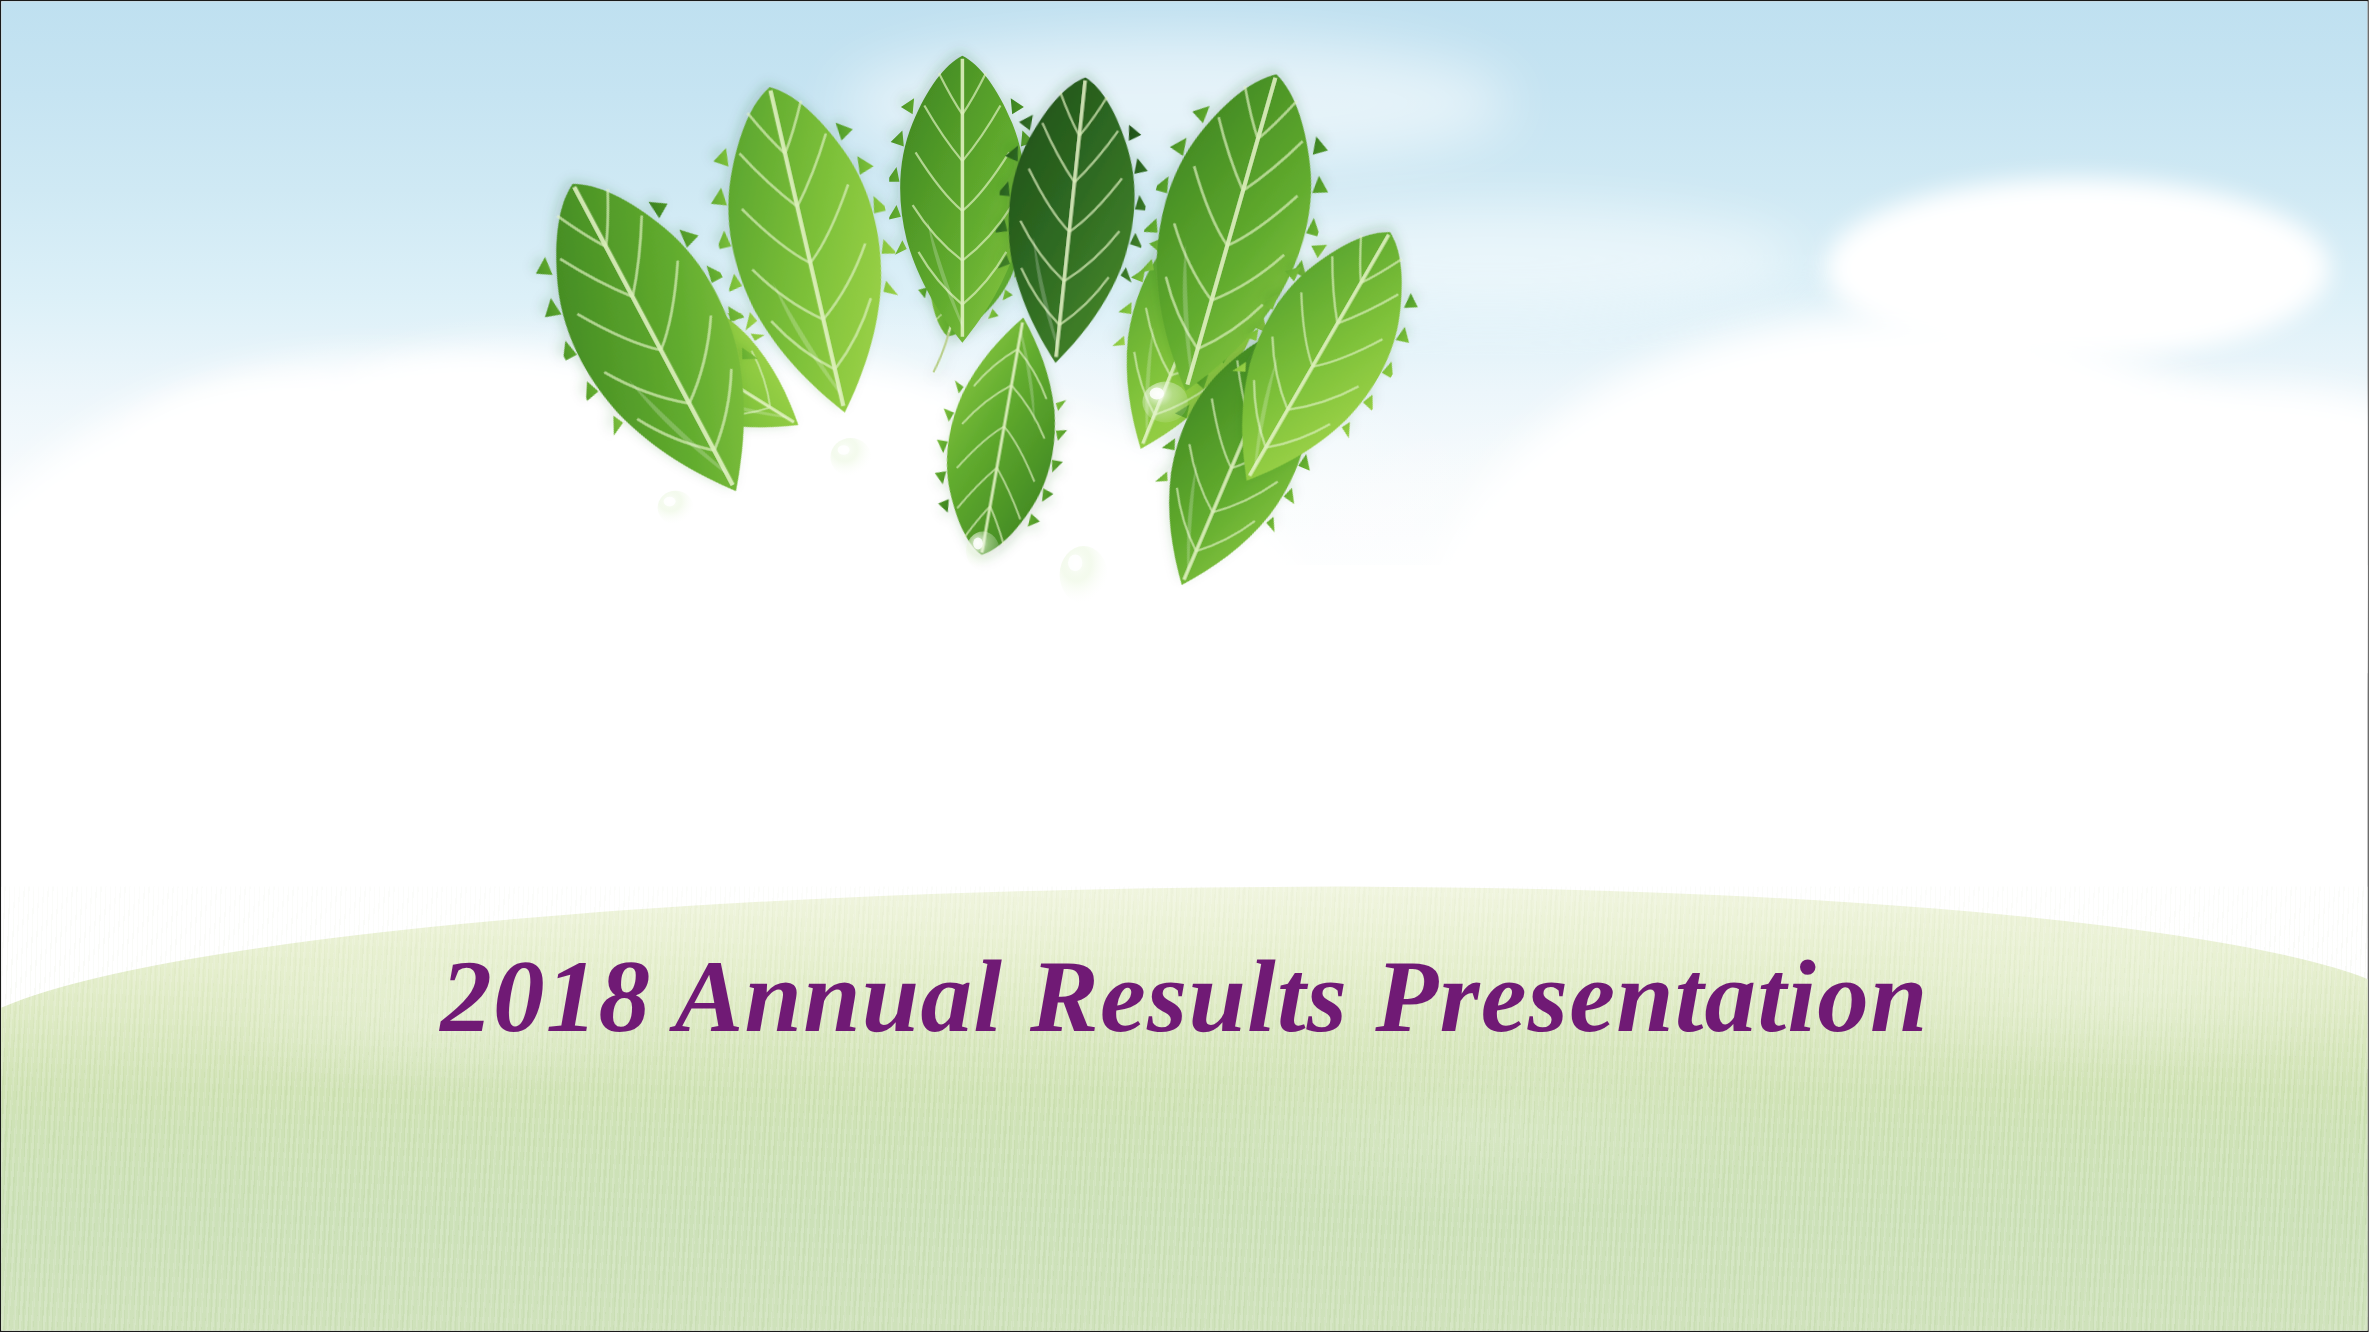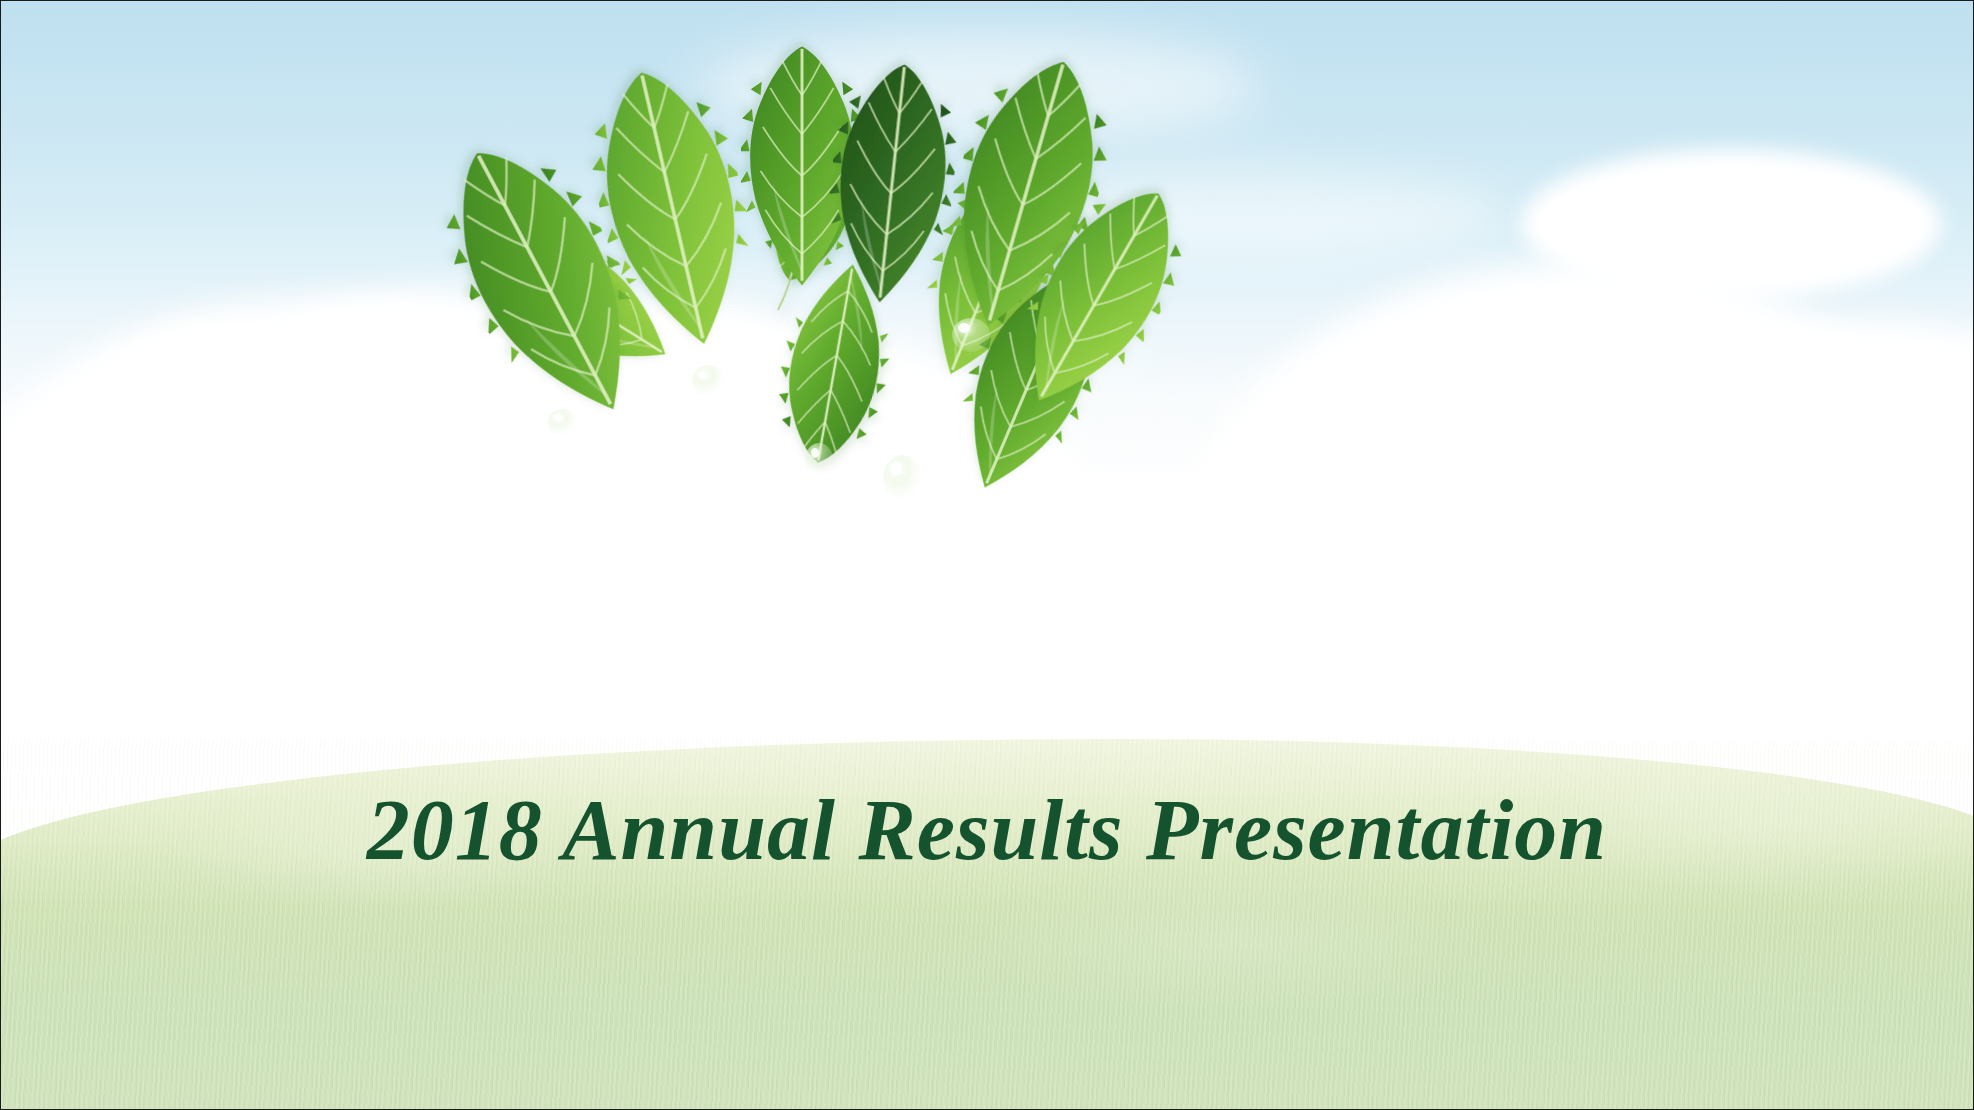"2018 Annual Results Presentation" .title { color: #14532d -> #701a75 }
